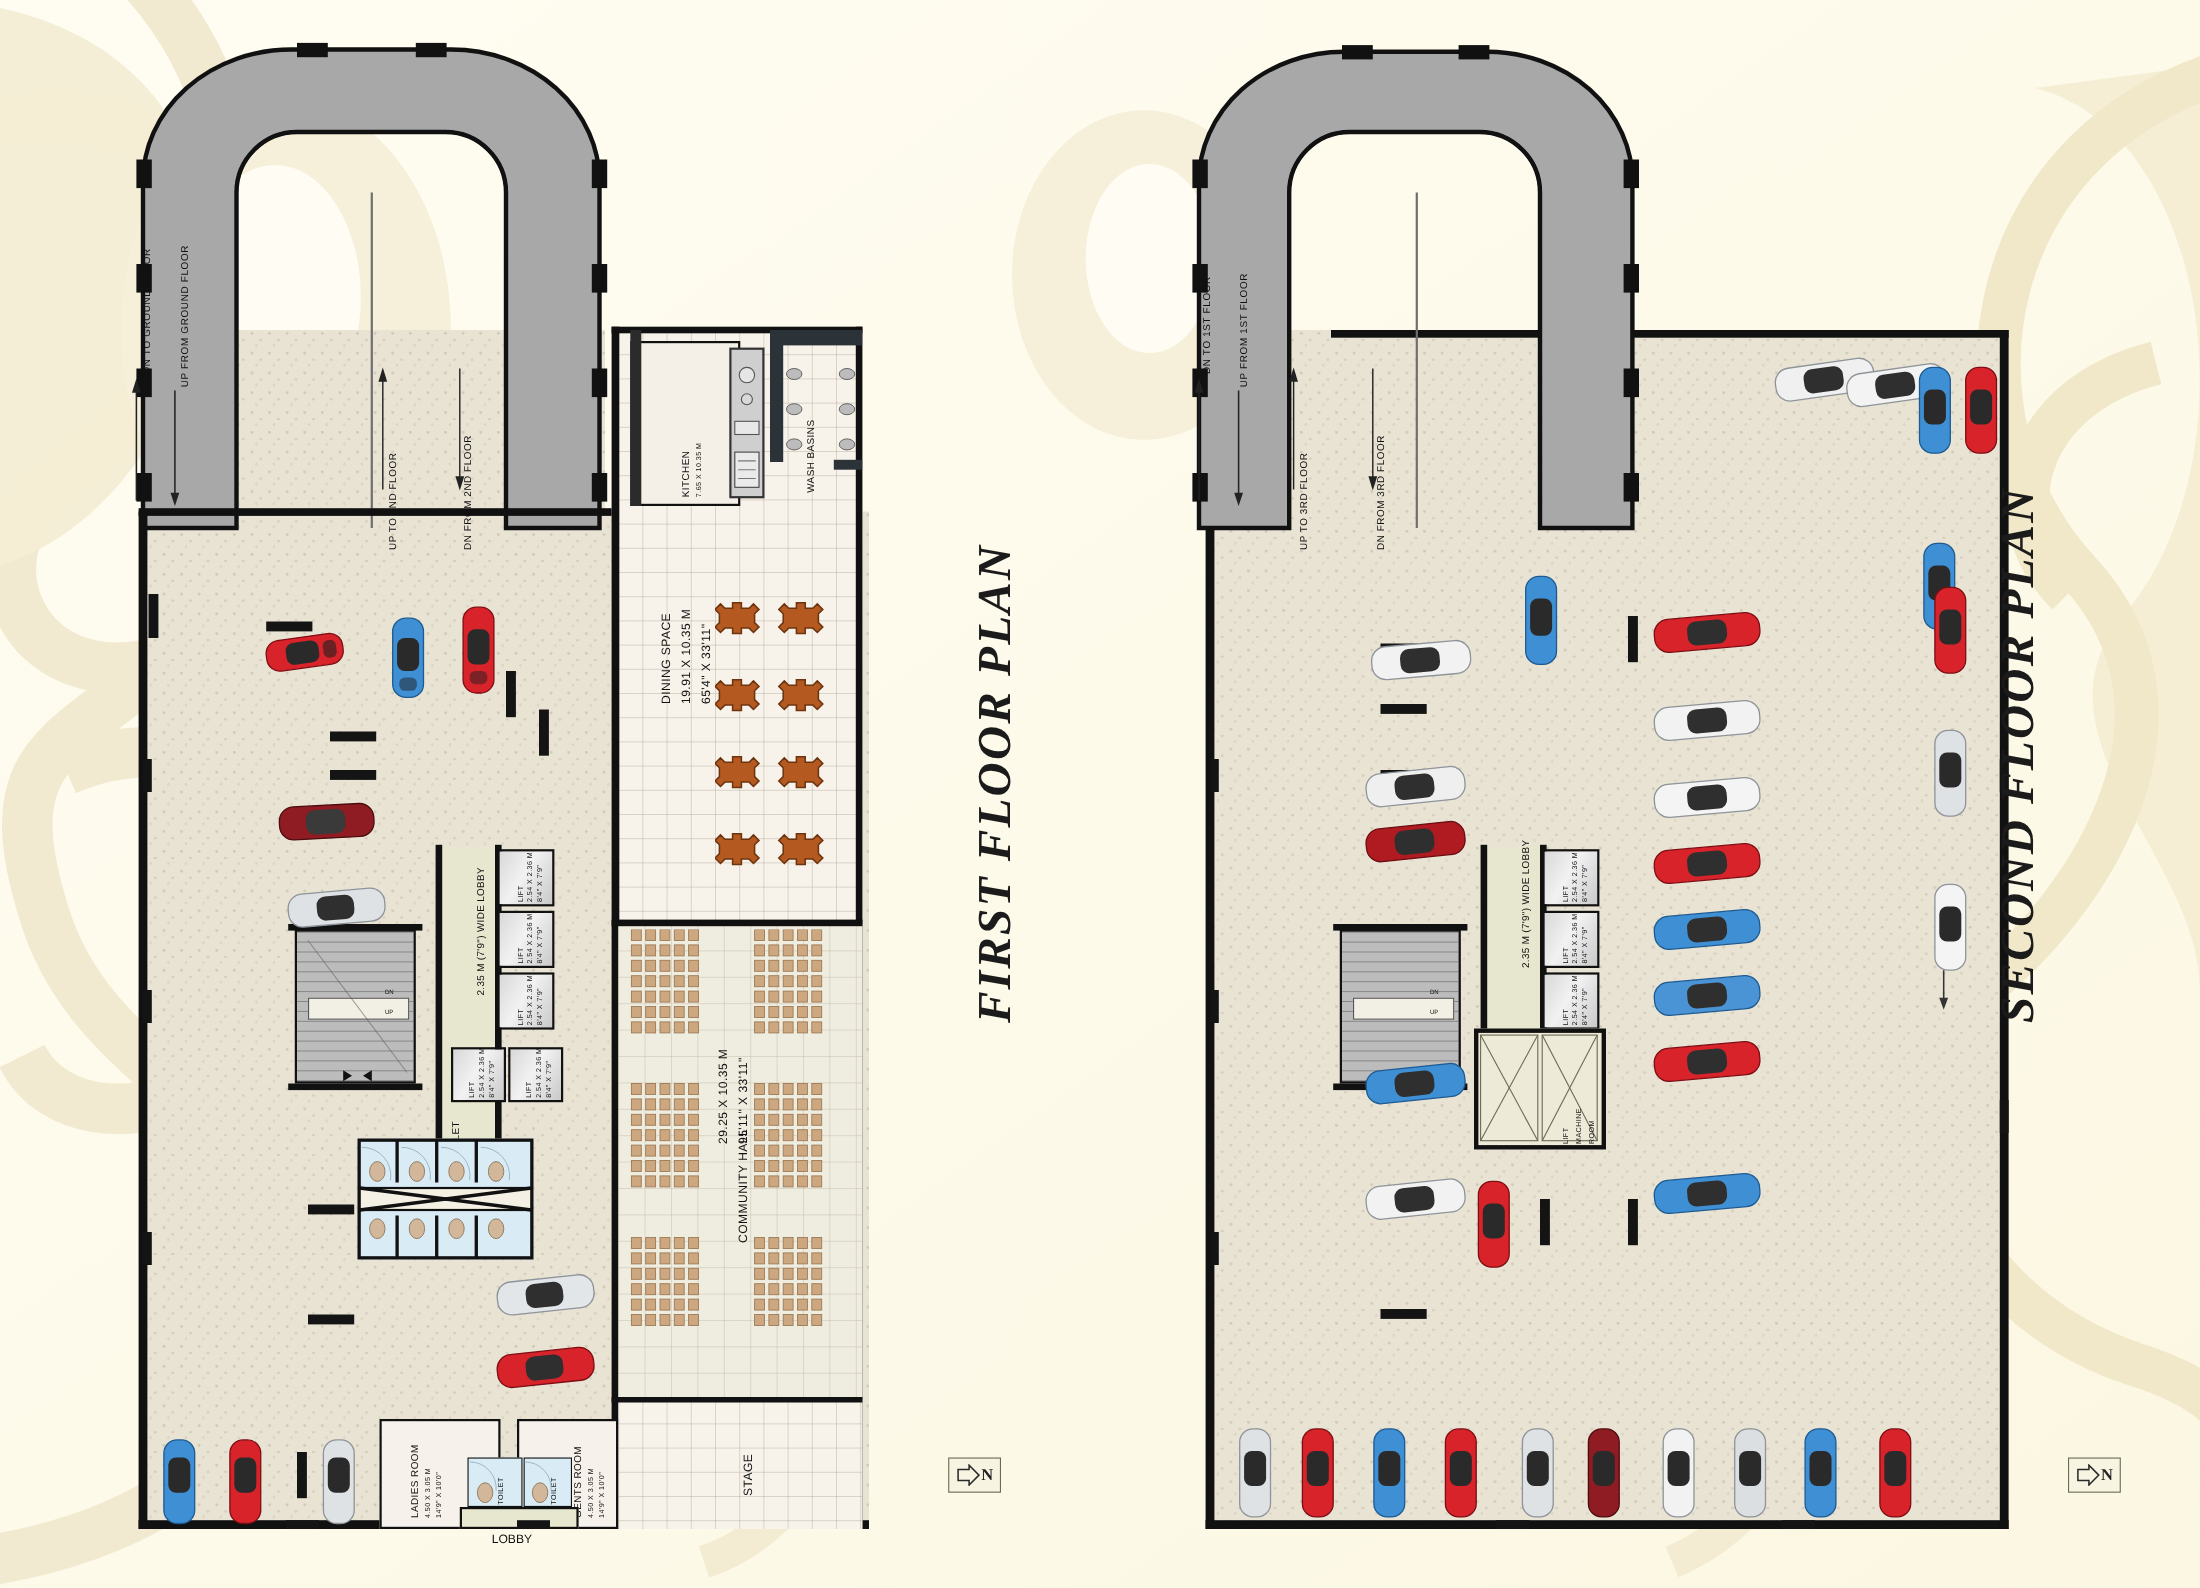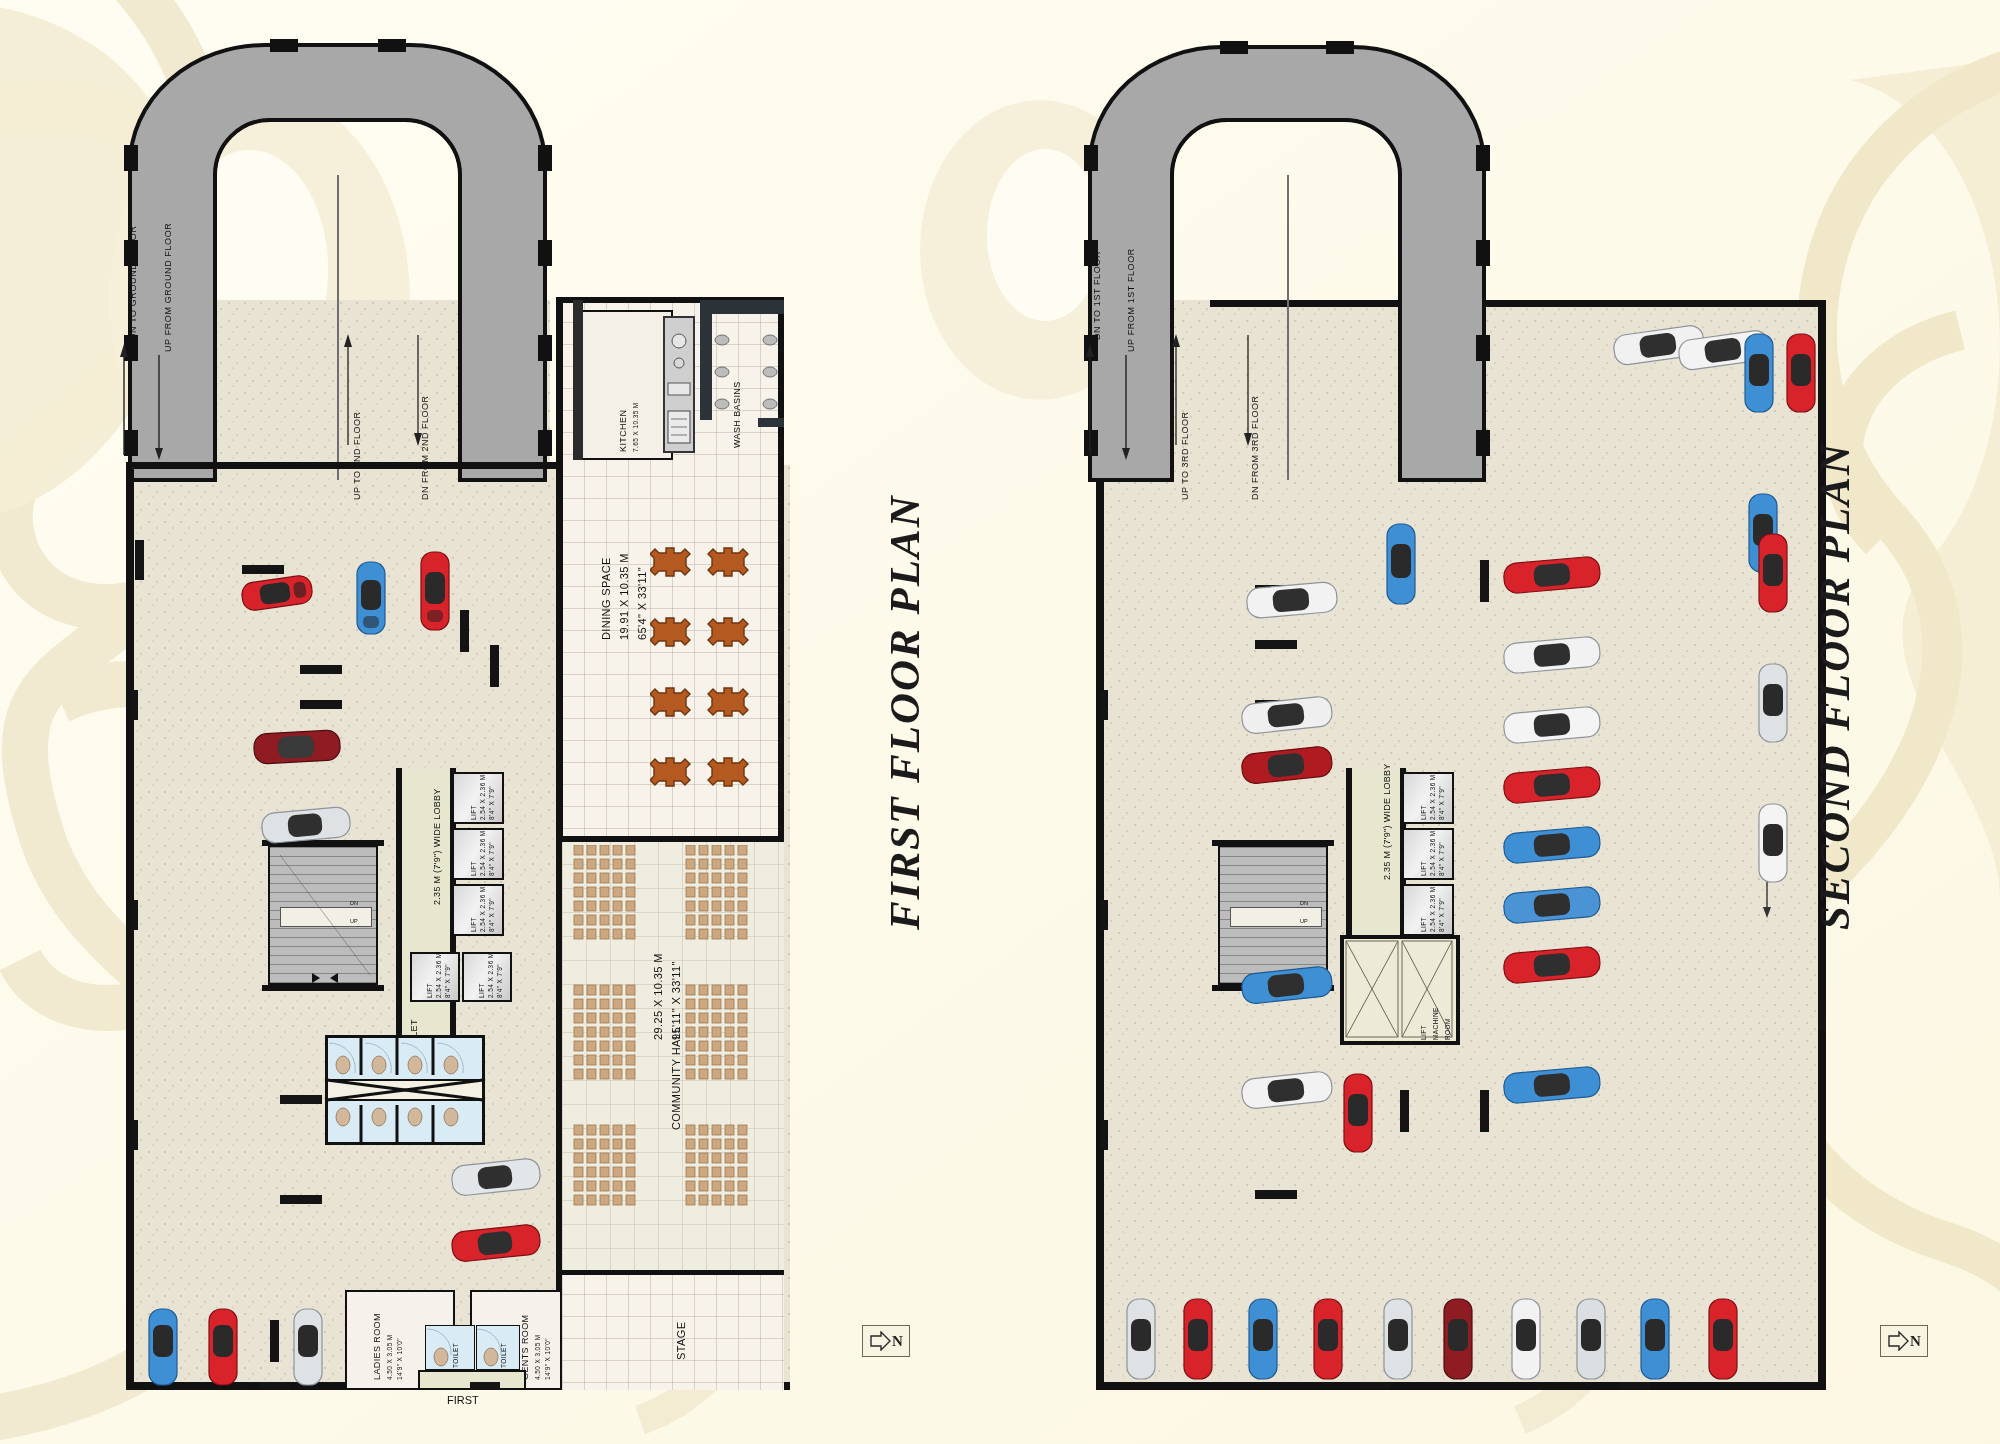"FIRST" div.htxt { text: FIRST -> LOBBY }
